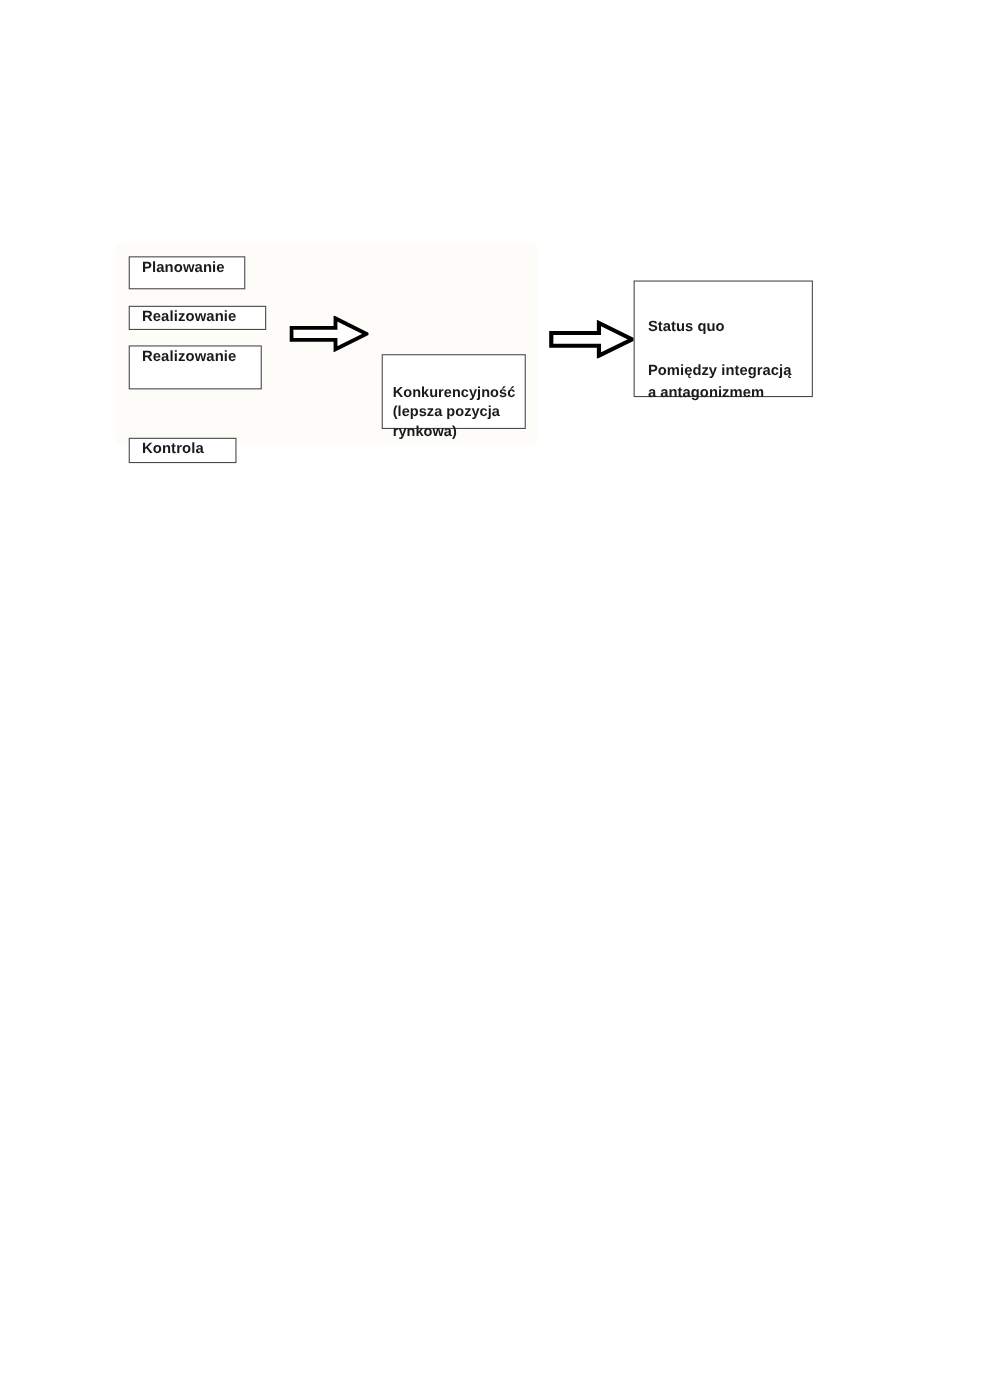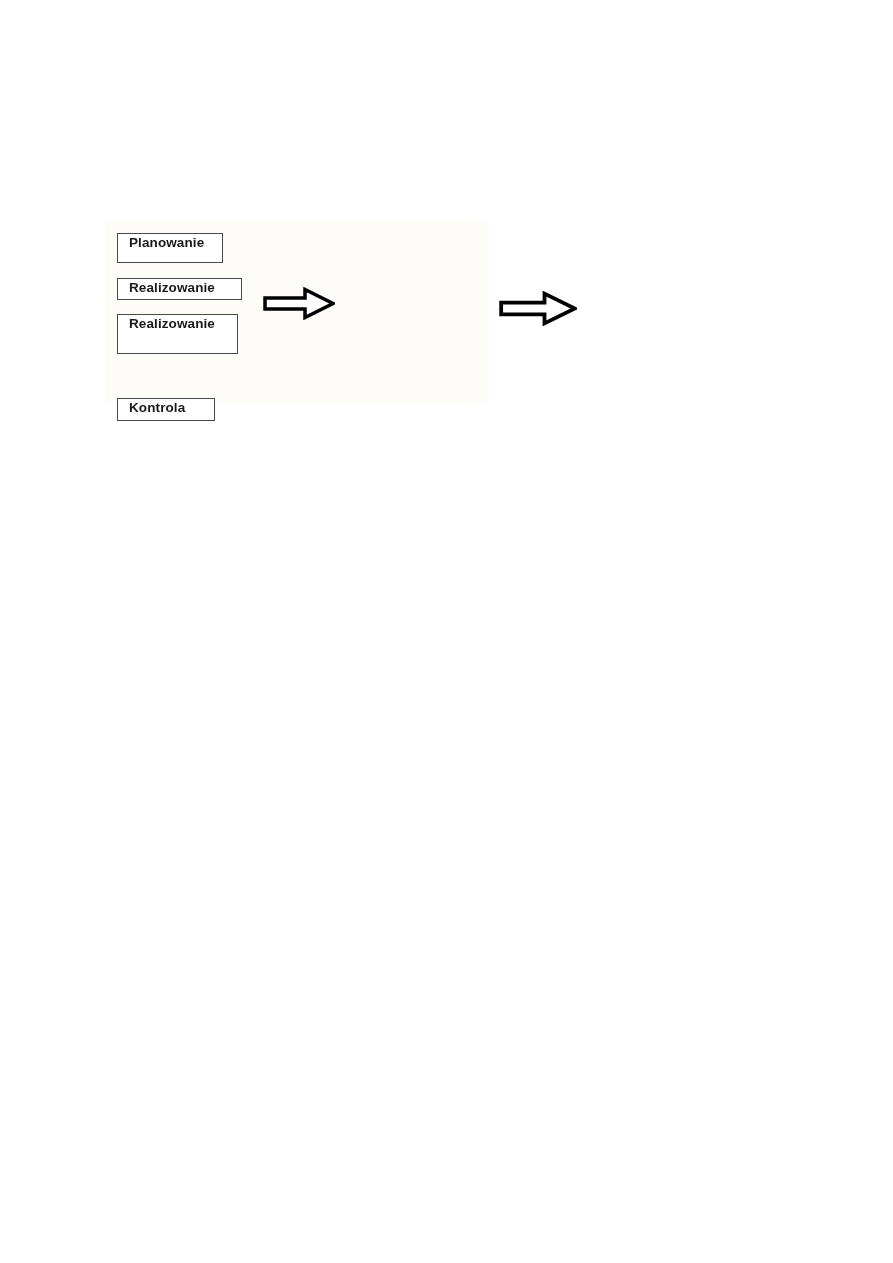"Status quo" div.node { html: none -> <div> <span>Status quo Pomiędzy integracją a antagonizmem</span> </div> }
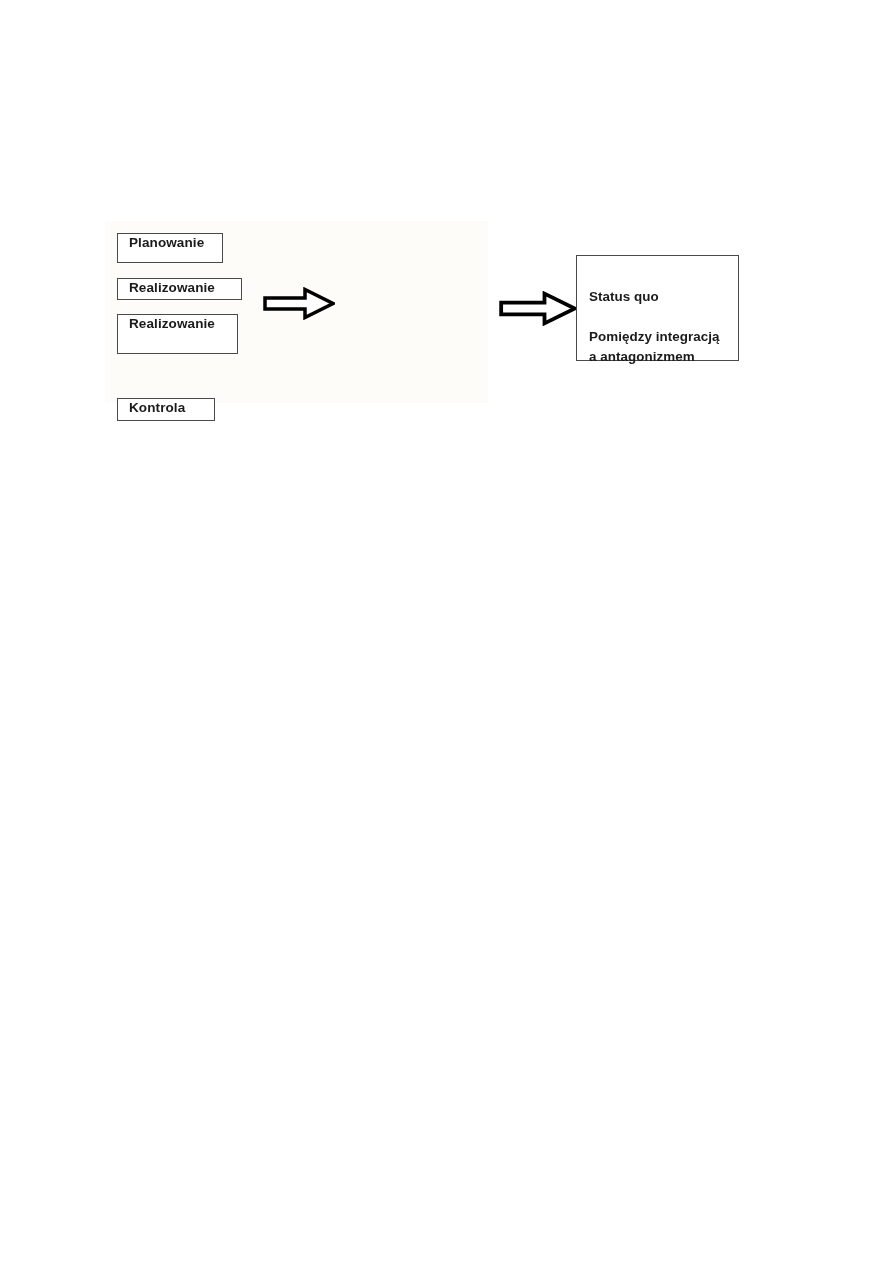"Konkurencyjność" div.node { html: none -> <div> <span>Konkurencyjność (lepsza pozycja rynkowa)</span> </div> }
